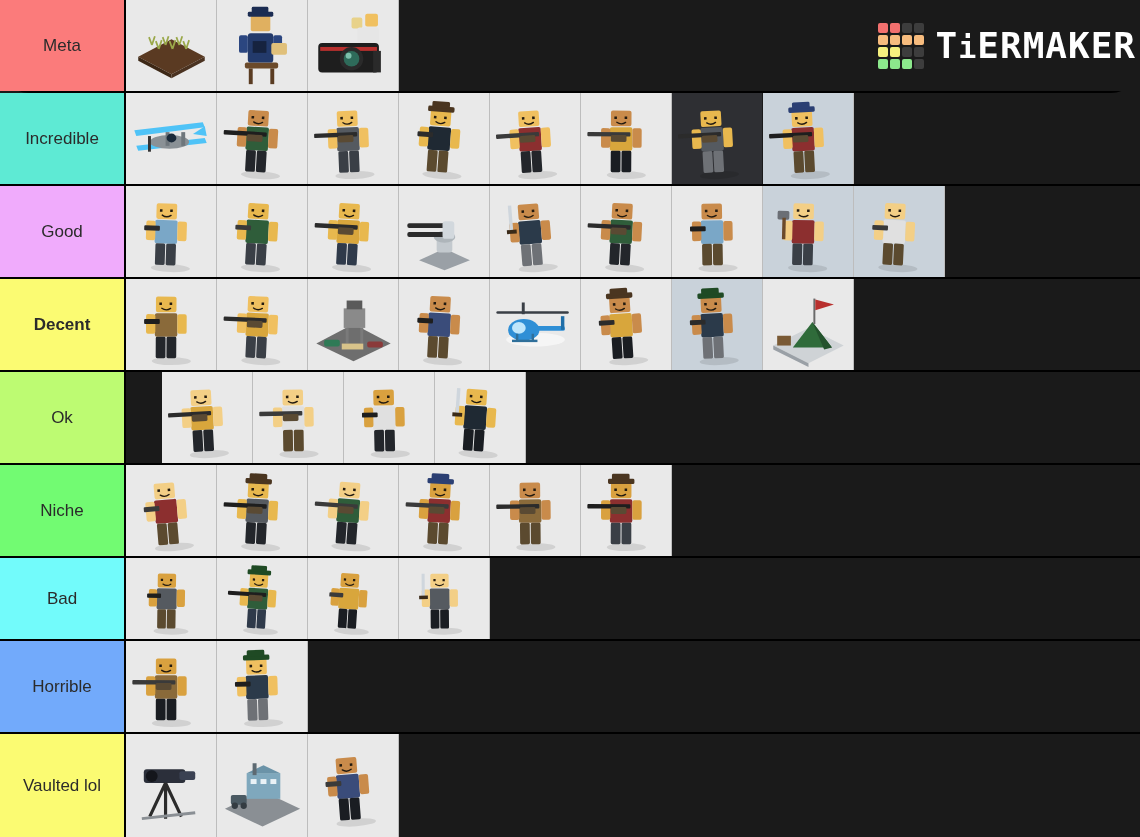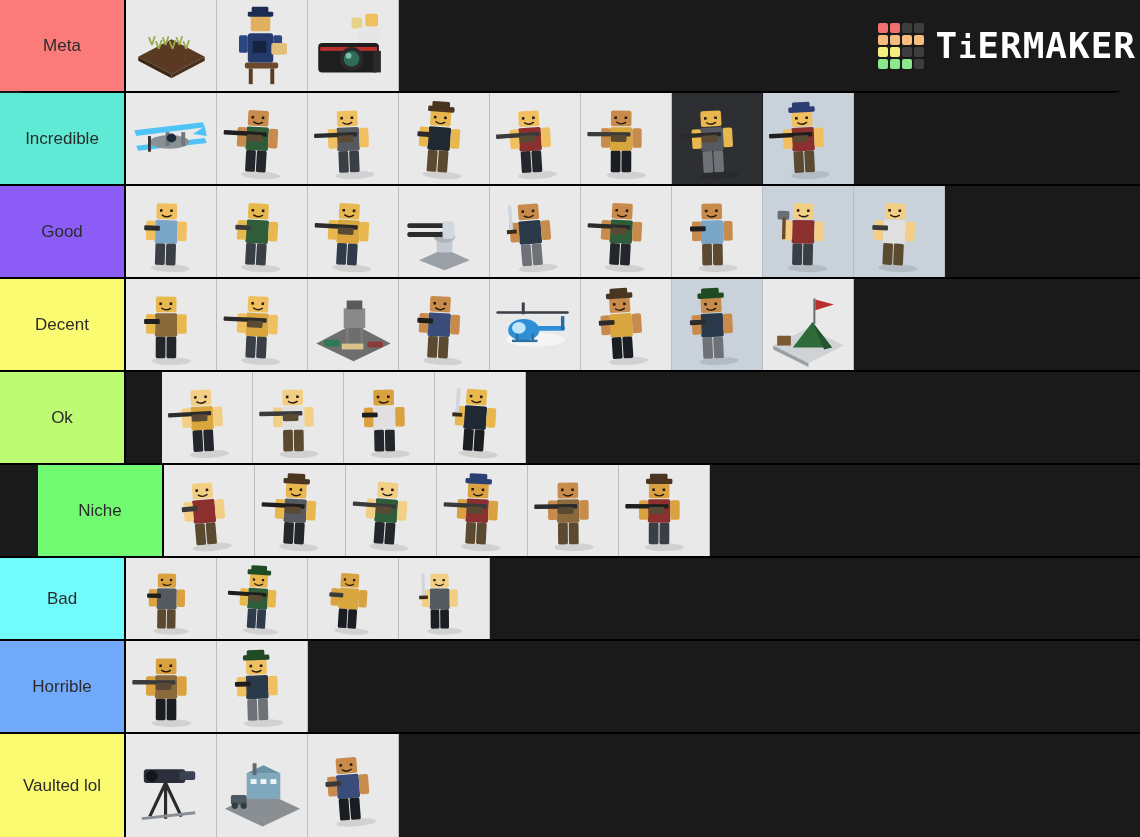"Good" div.tier-label { background: #8b5cf6 -> #f0abfc }
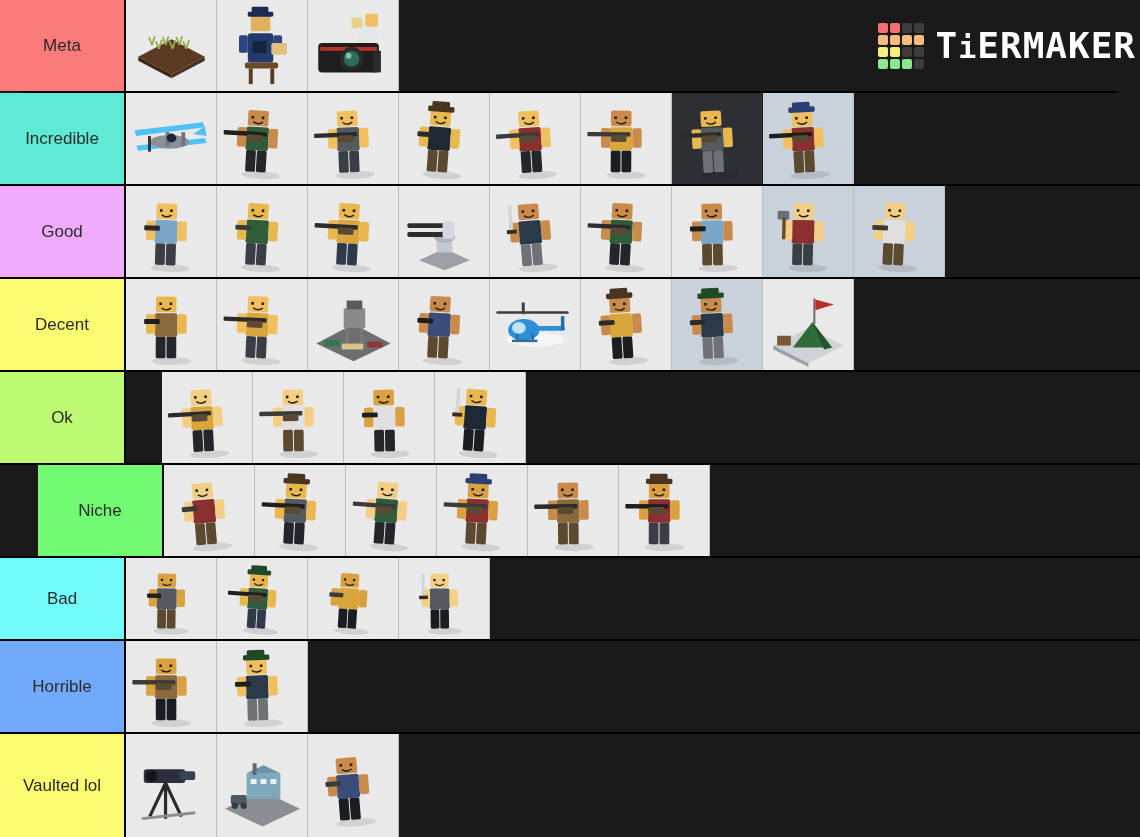"Decent" div.tier-row { font-weight: none -> bold }
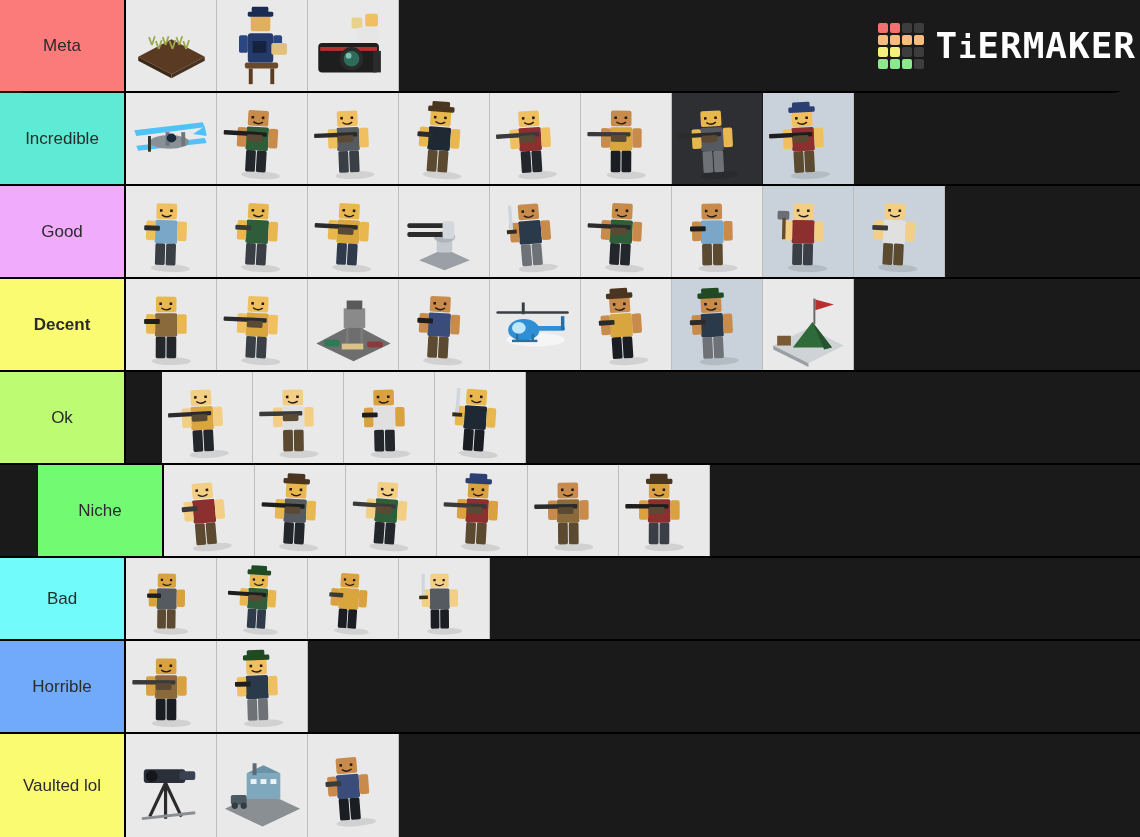"Niche" div.tier-row { padding-left: 38px -> none }
